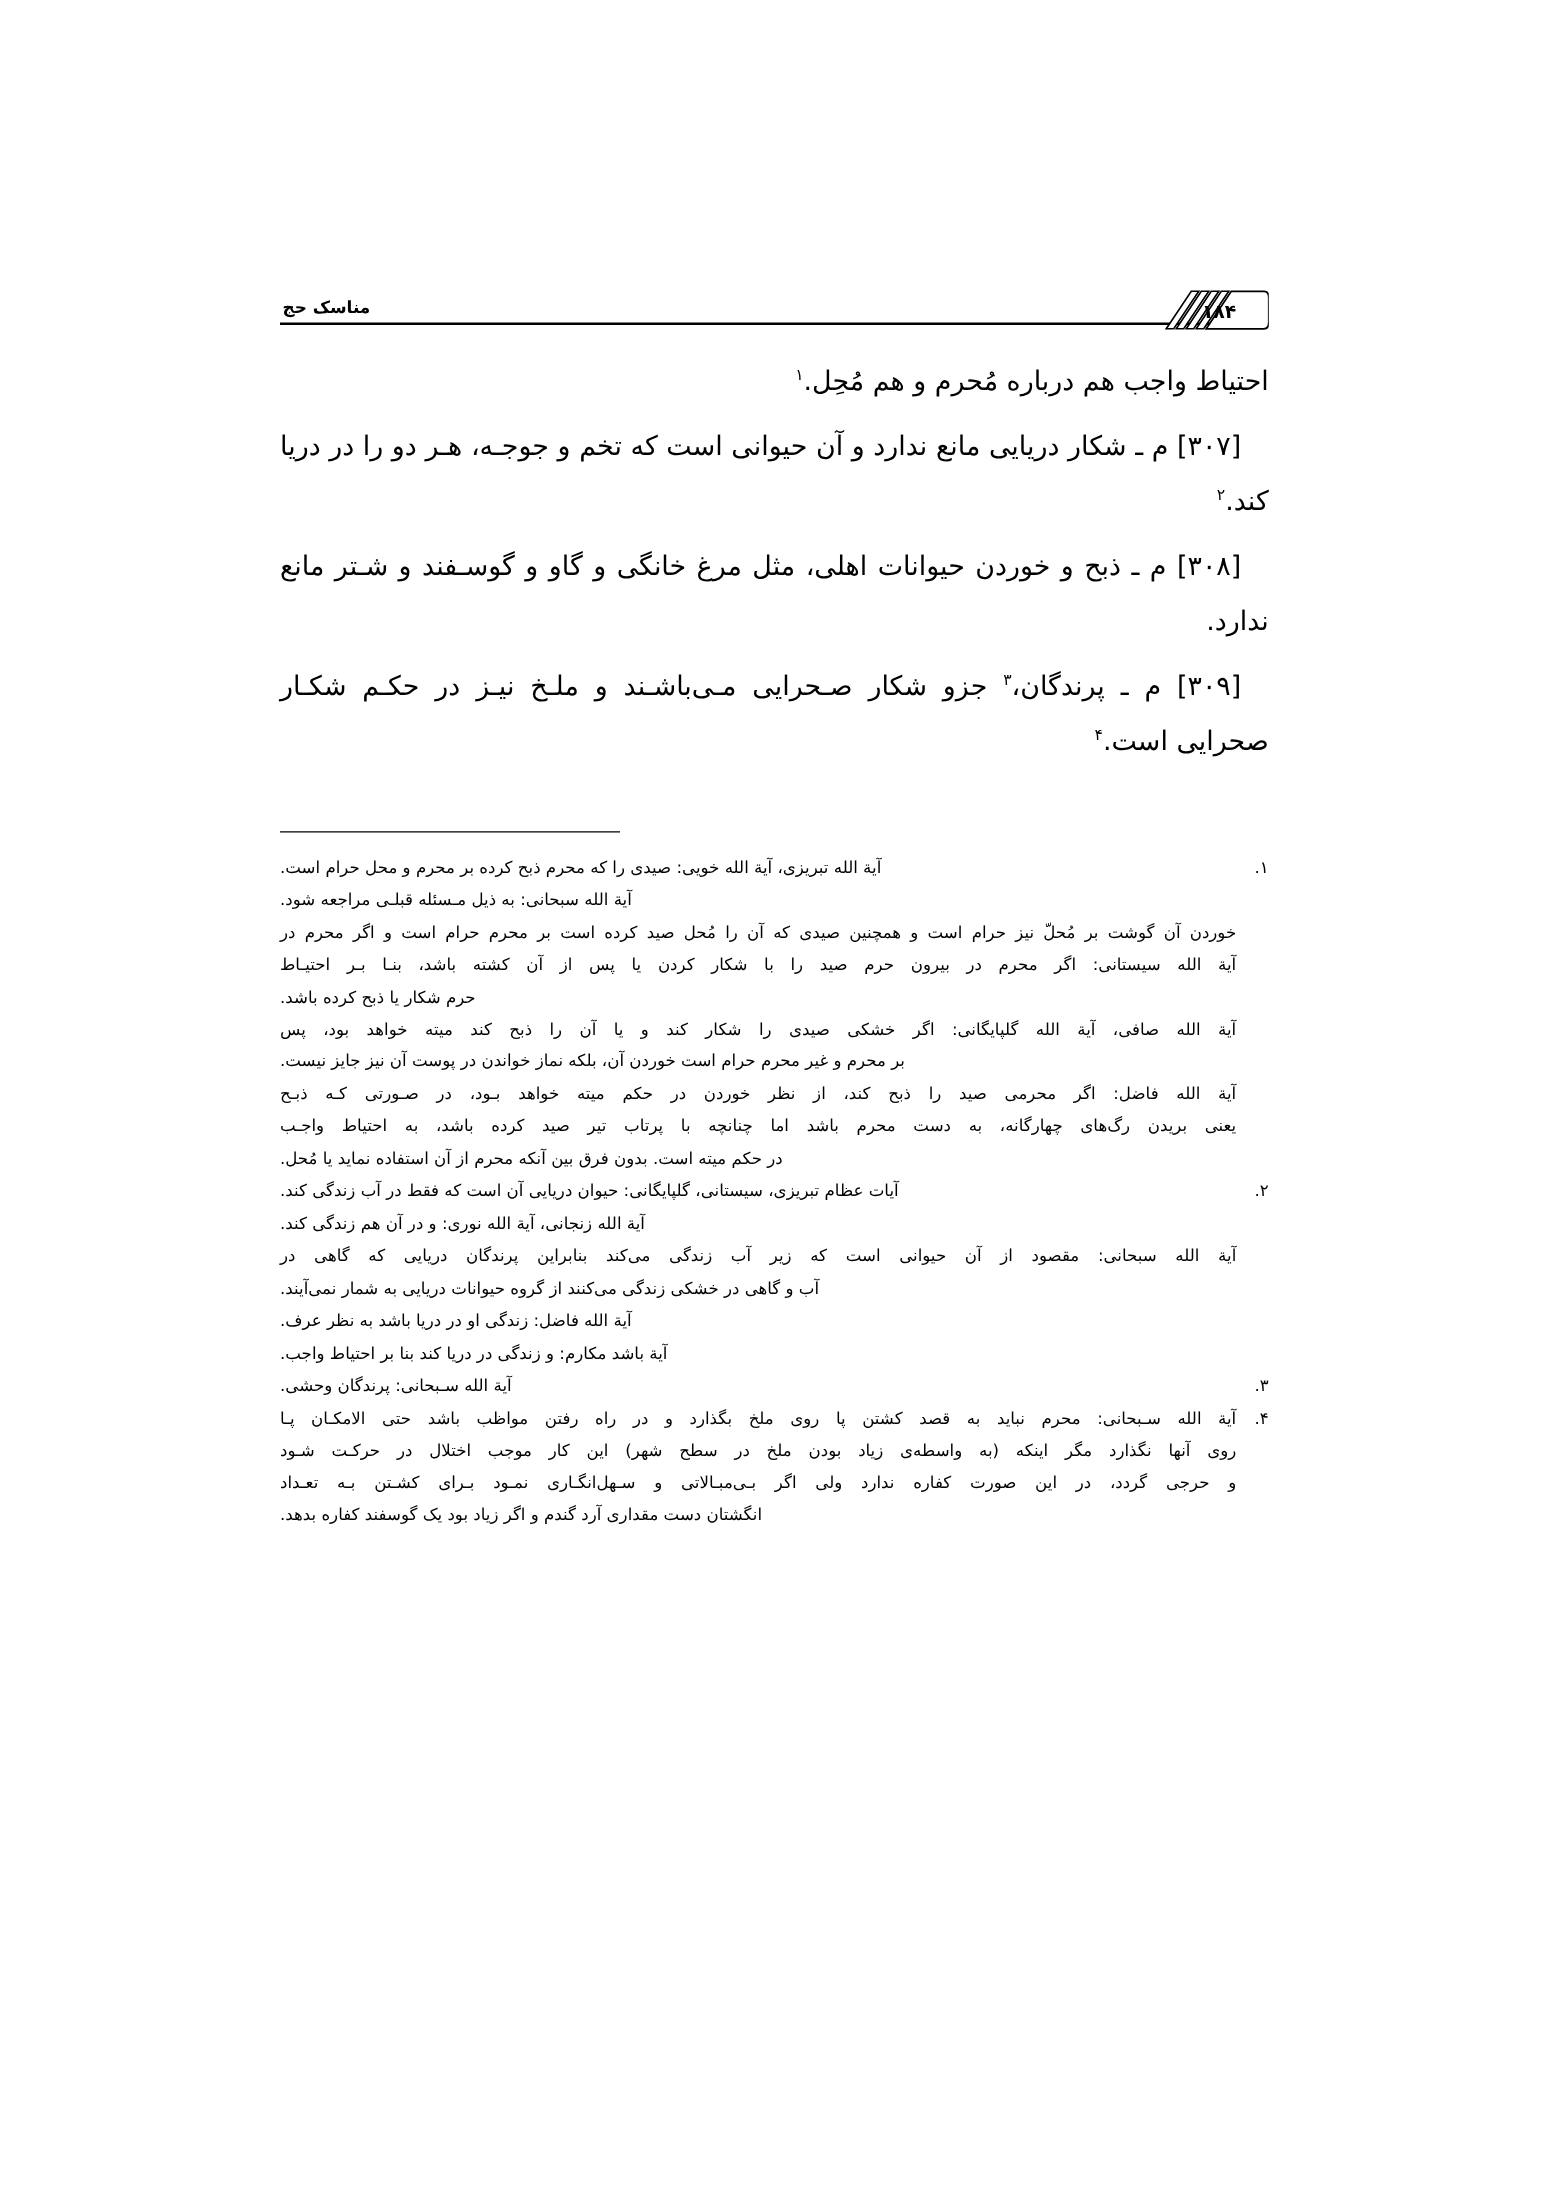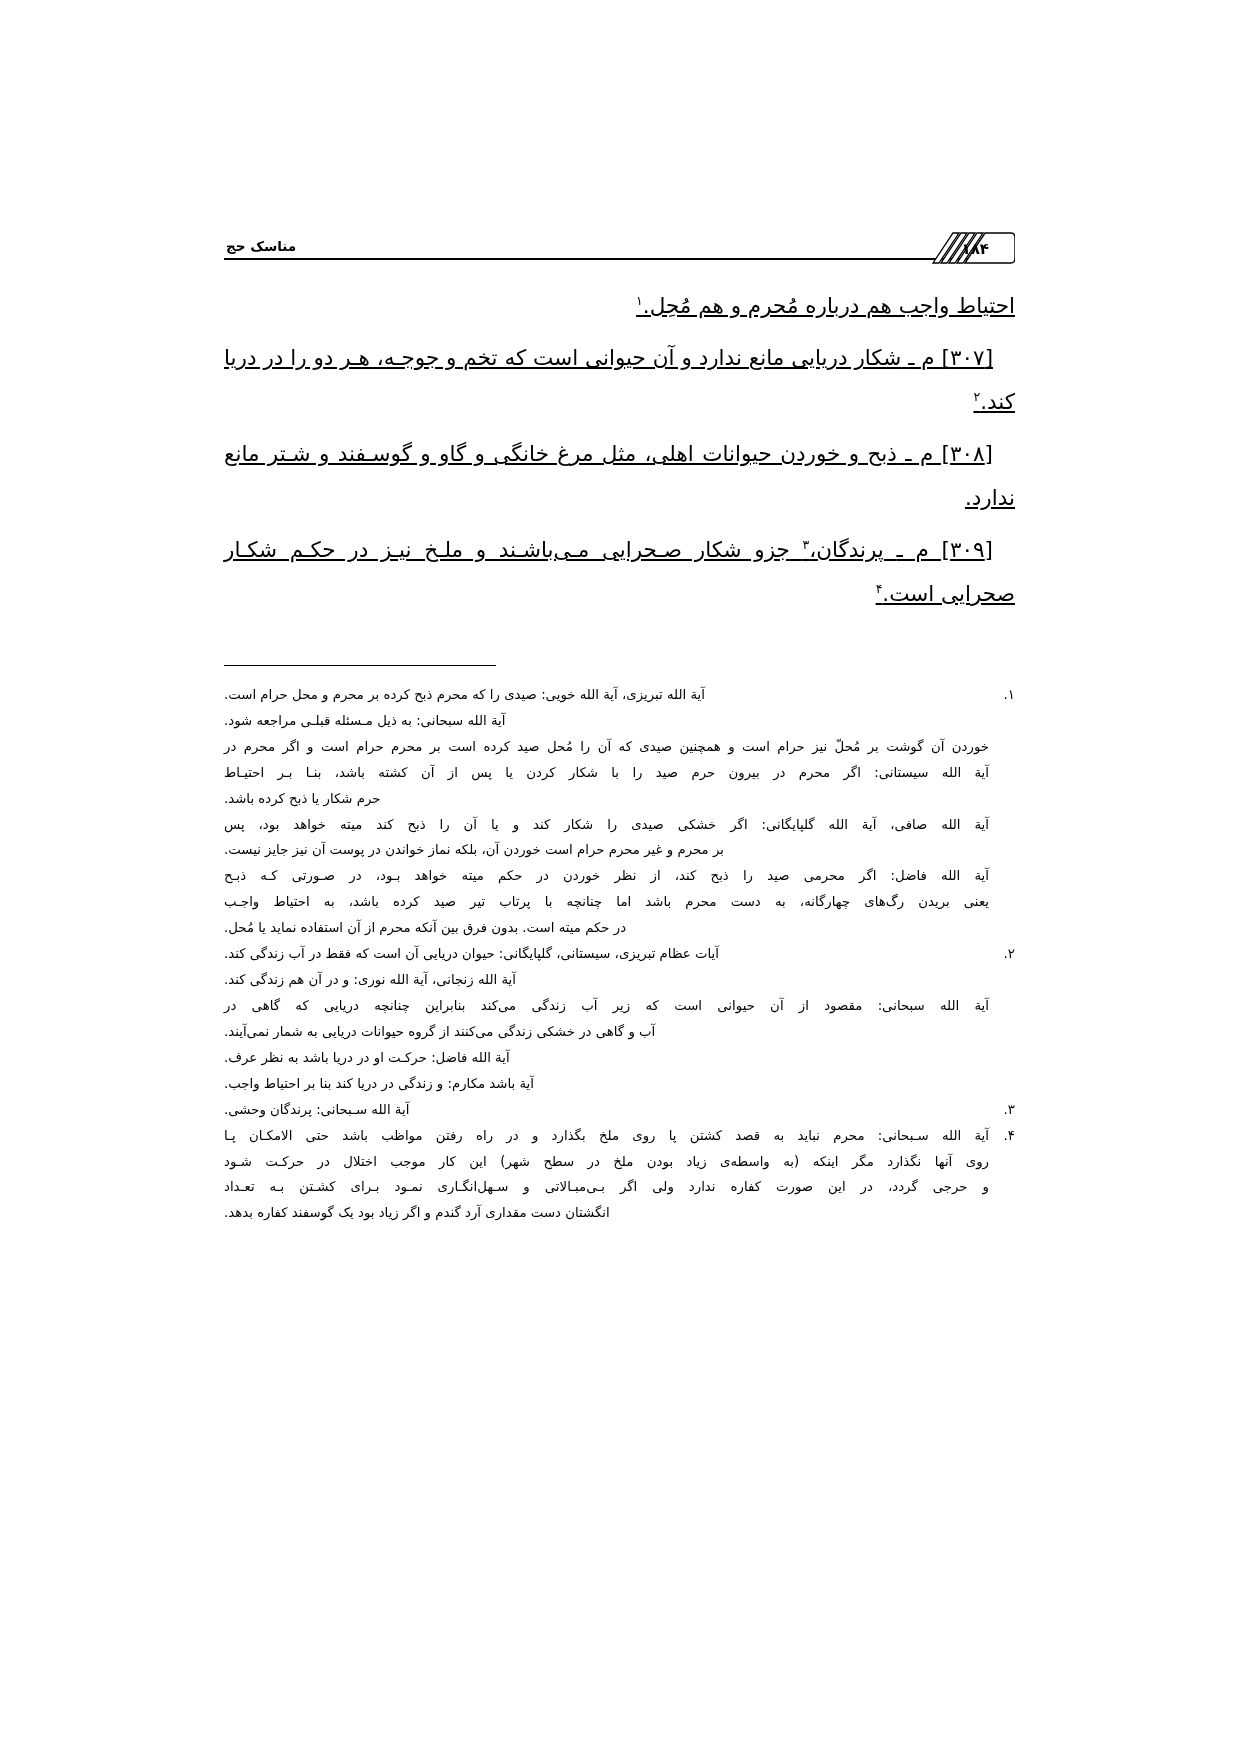"احتیاط واجب هم درباره مُحرم" .body-block { text-decoration: underline -> none }
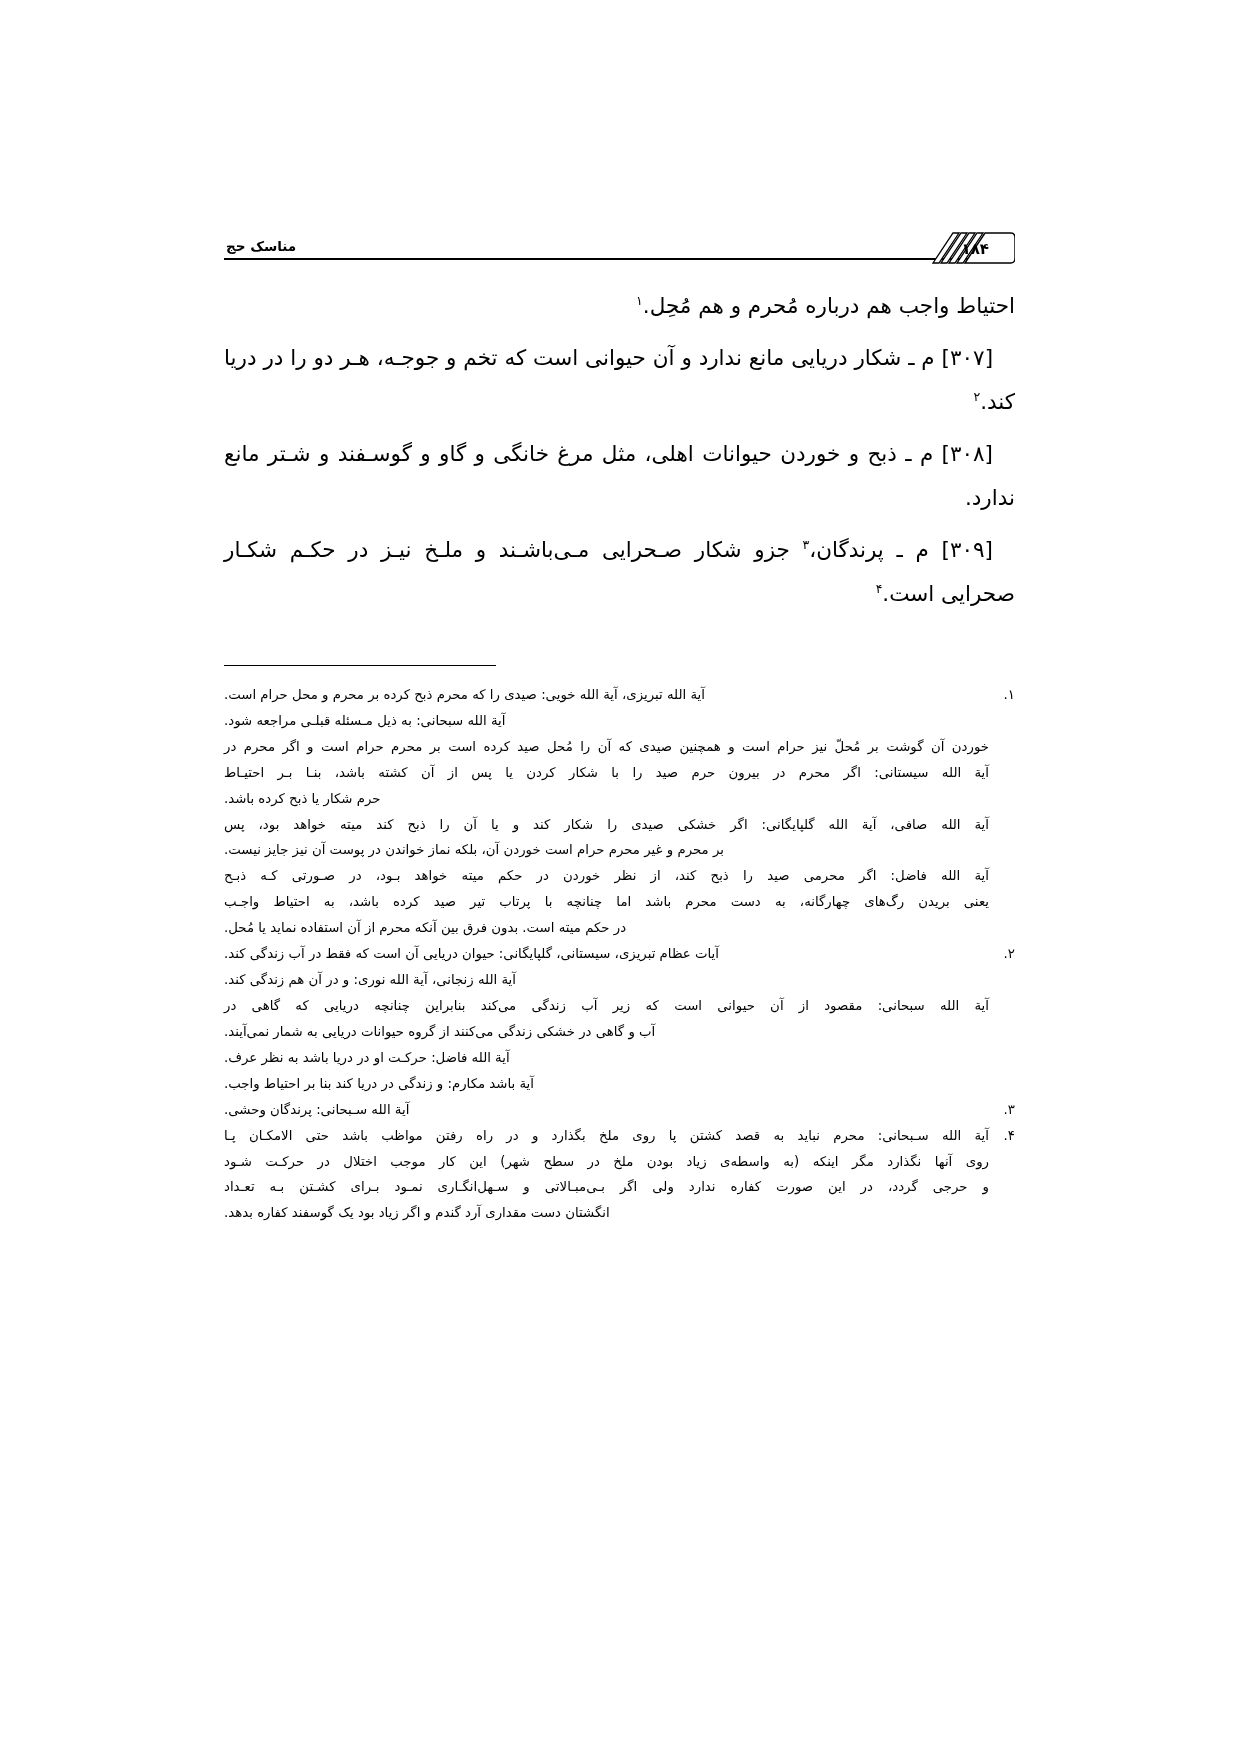"مقصود از آن حیوانی است" span { text: چنانچه -> پرندگان }
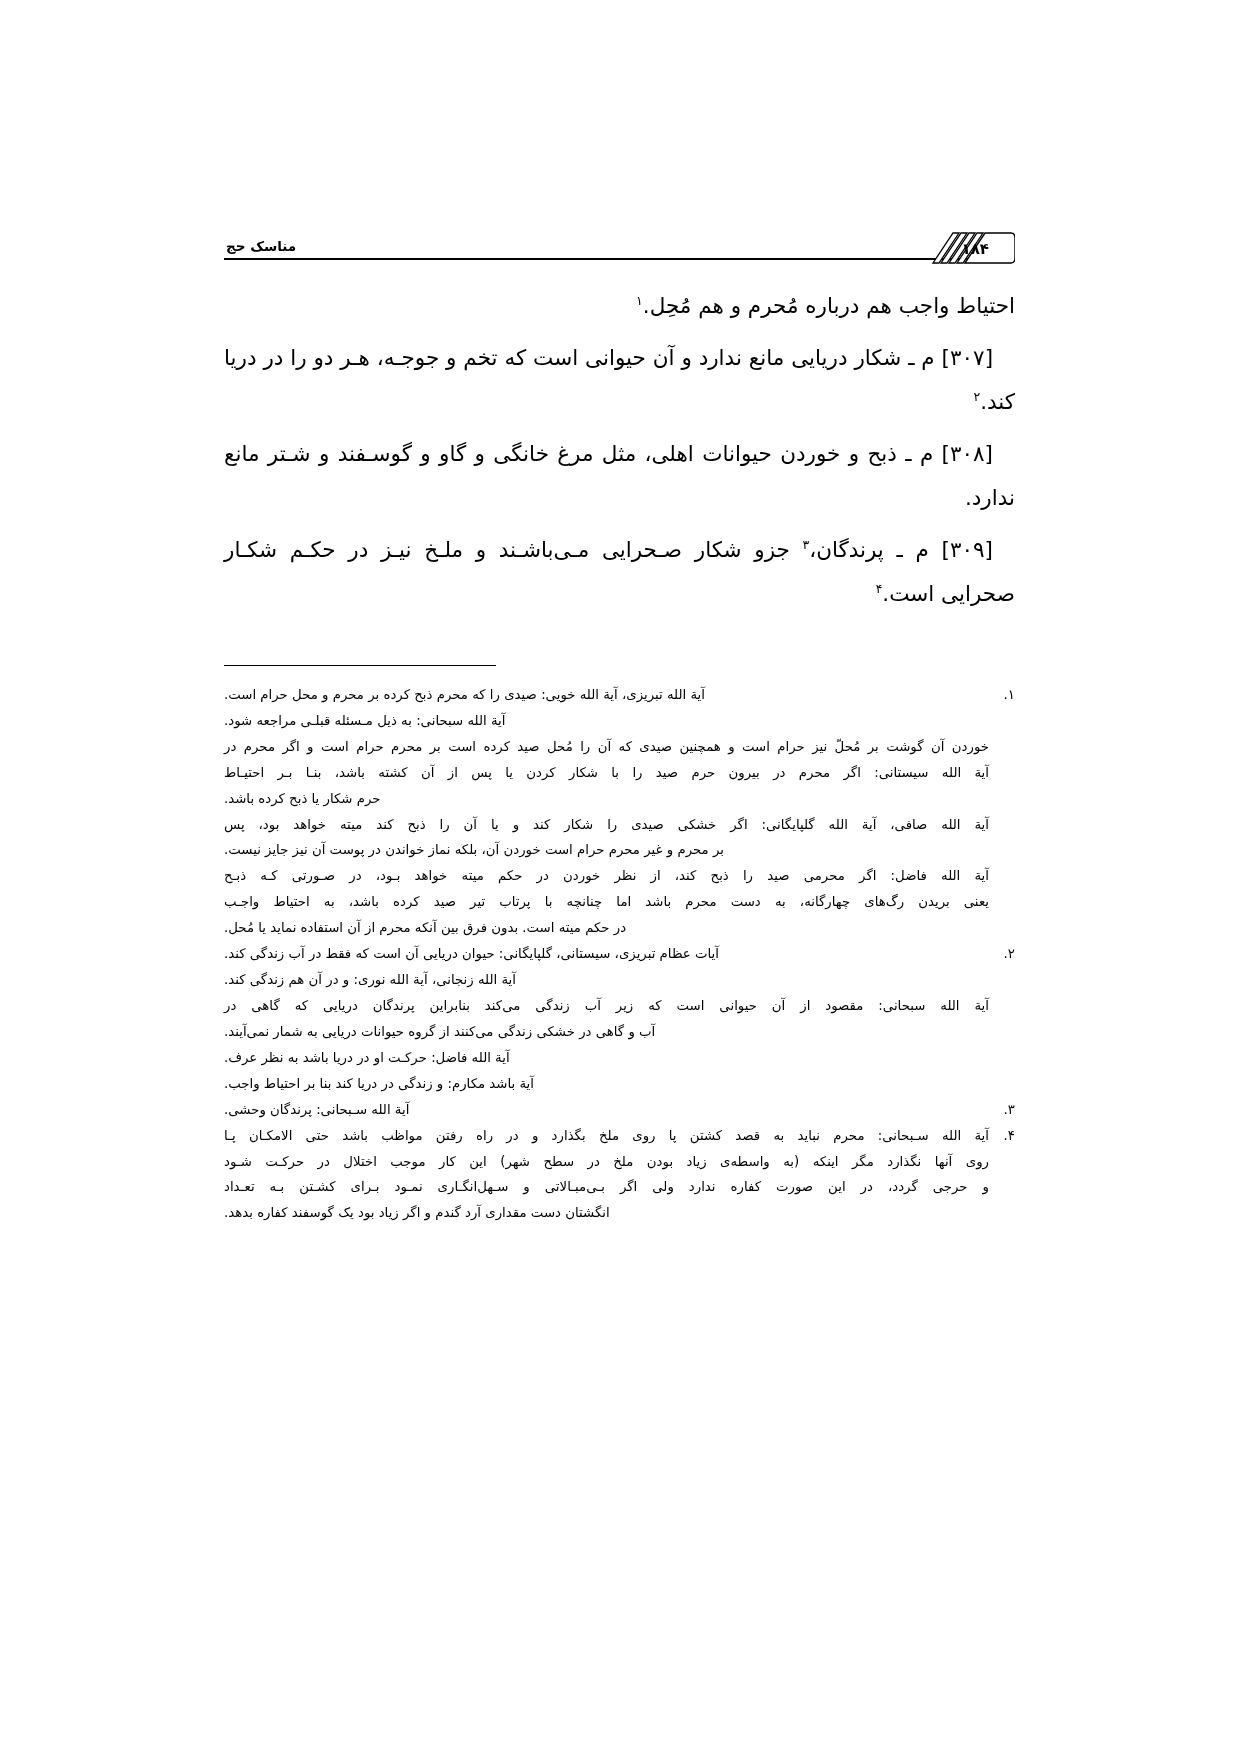"حرکـت او در دریا باشد" span { text: حرکـت -> زندگی }
